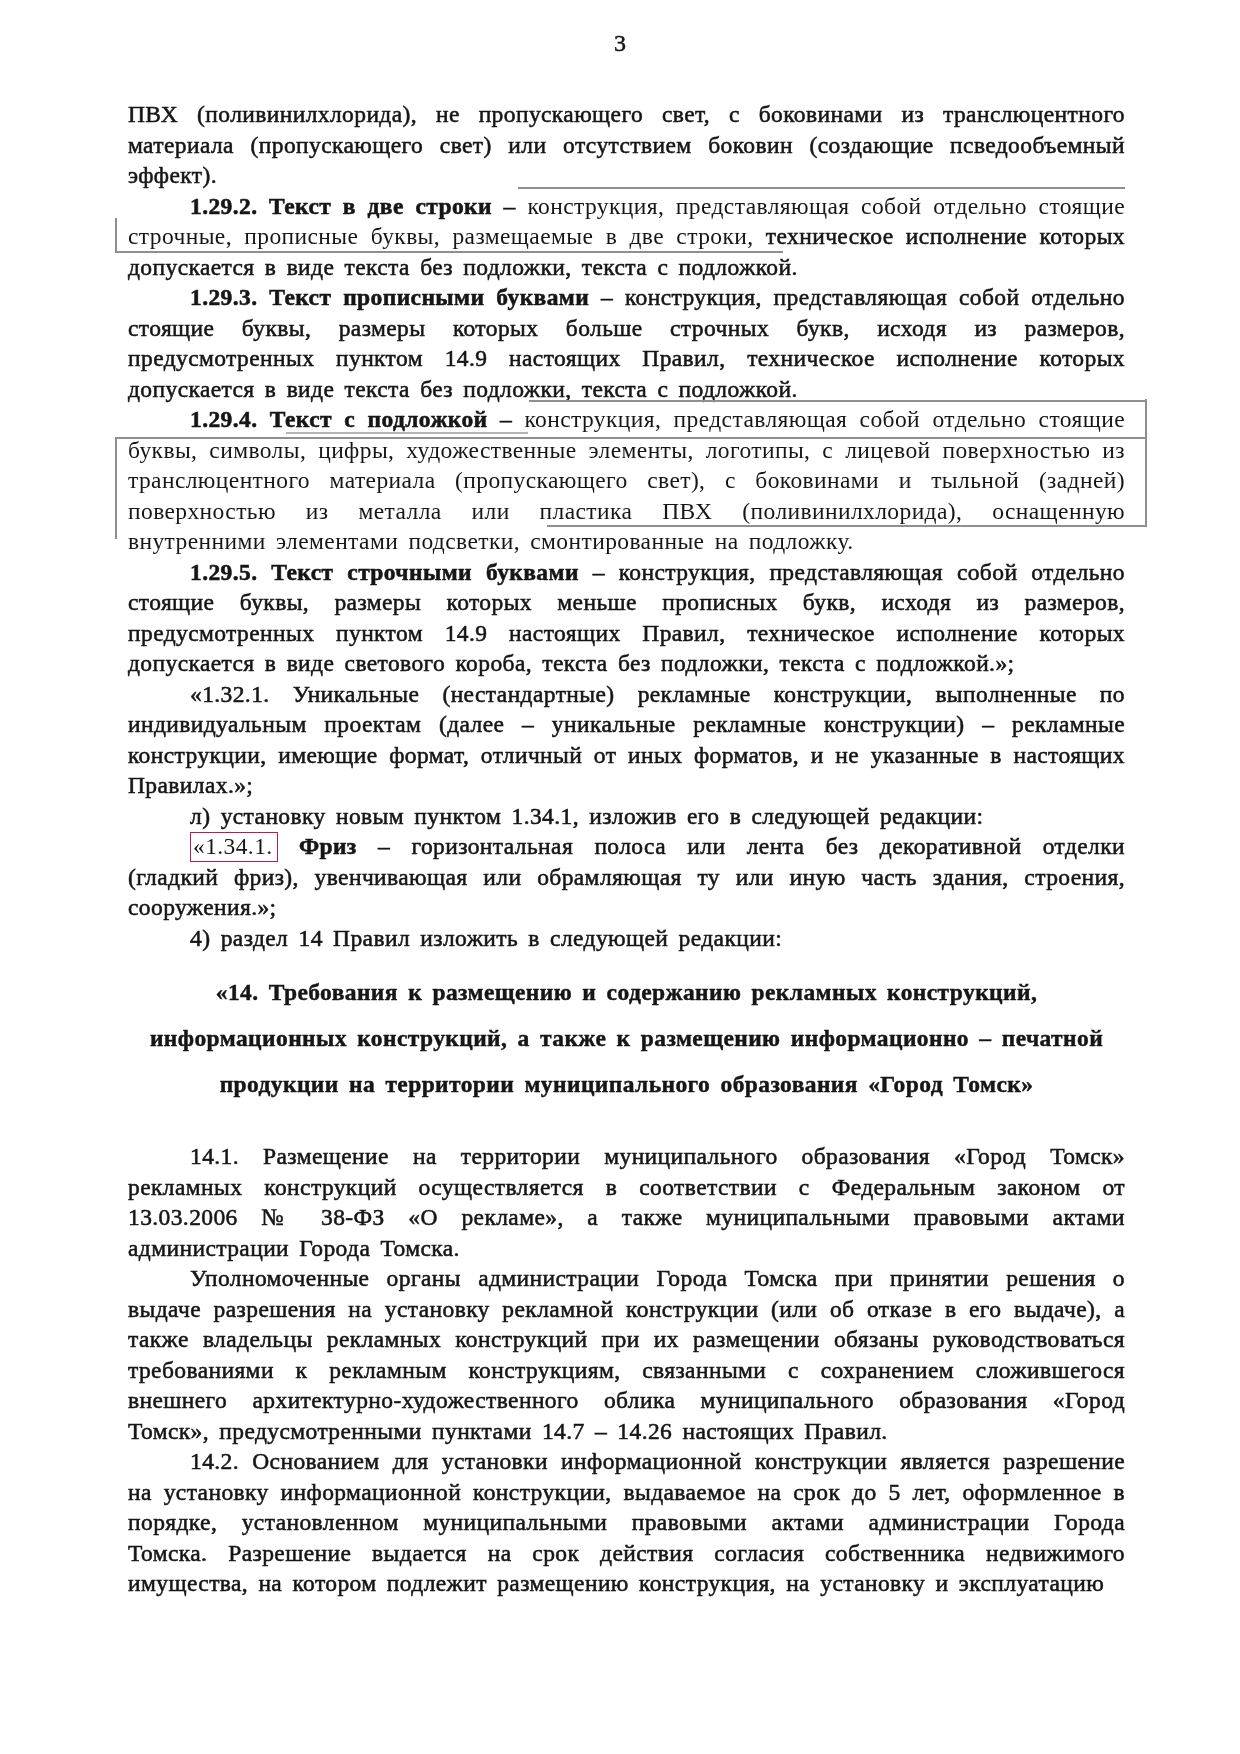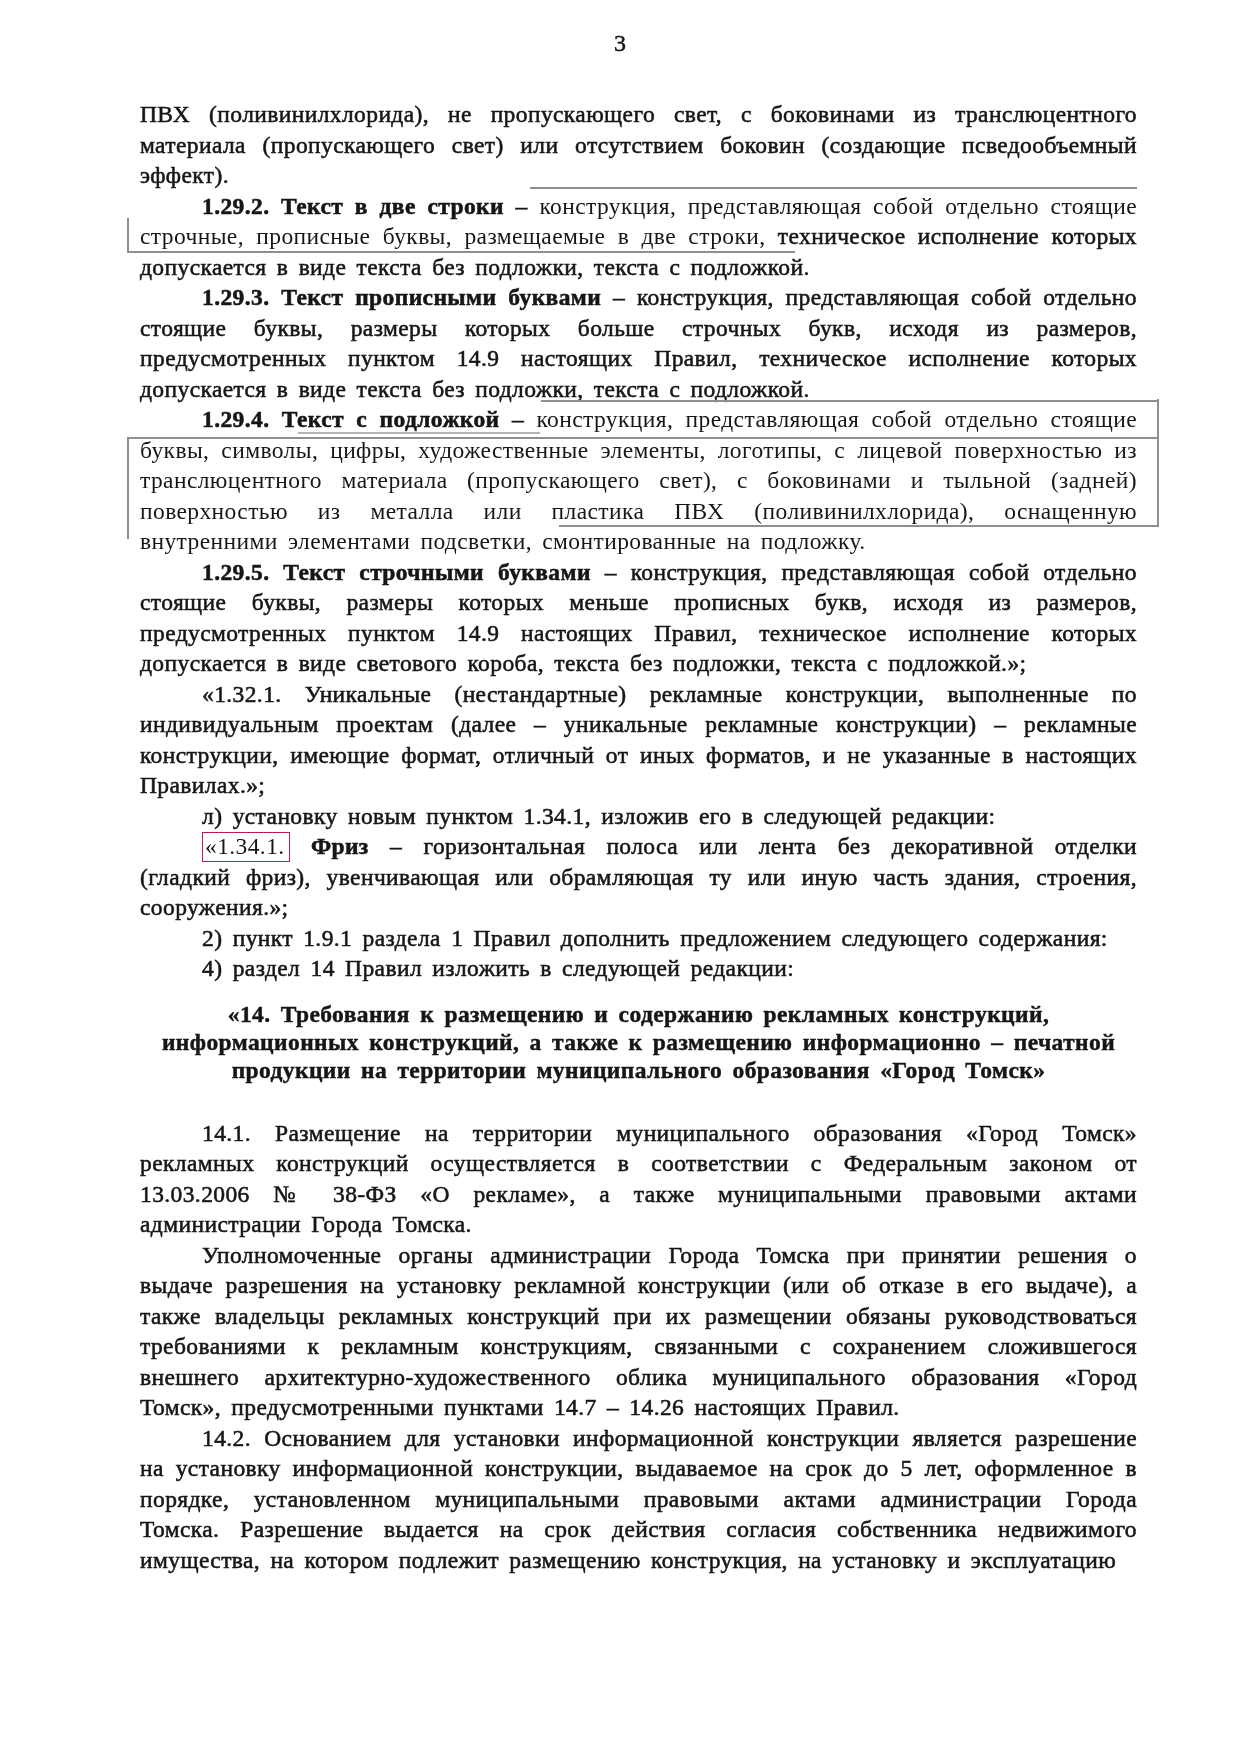"ПВХ (поливинилхлорида), не пропускающего" .content { left: 140px -> 128px }
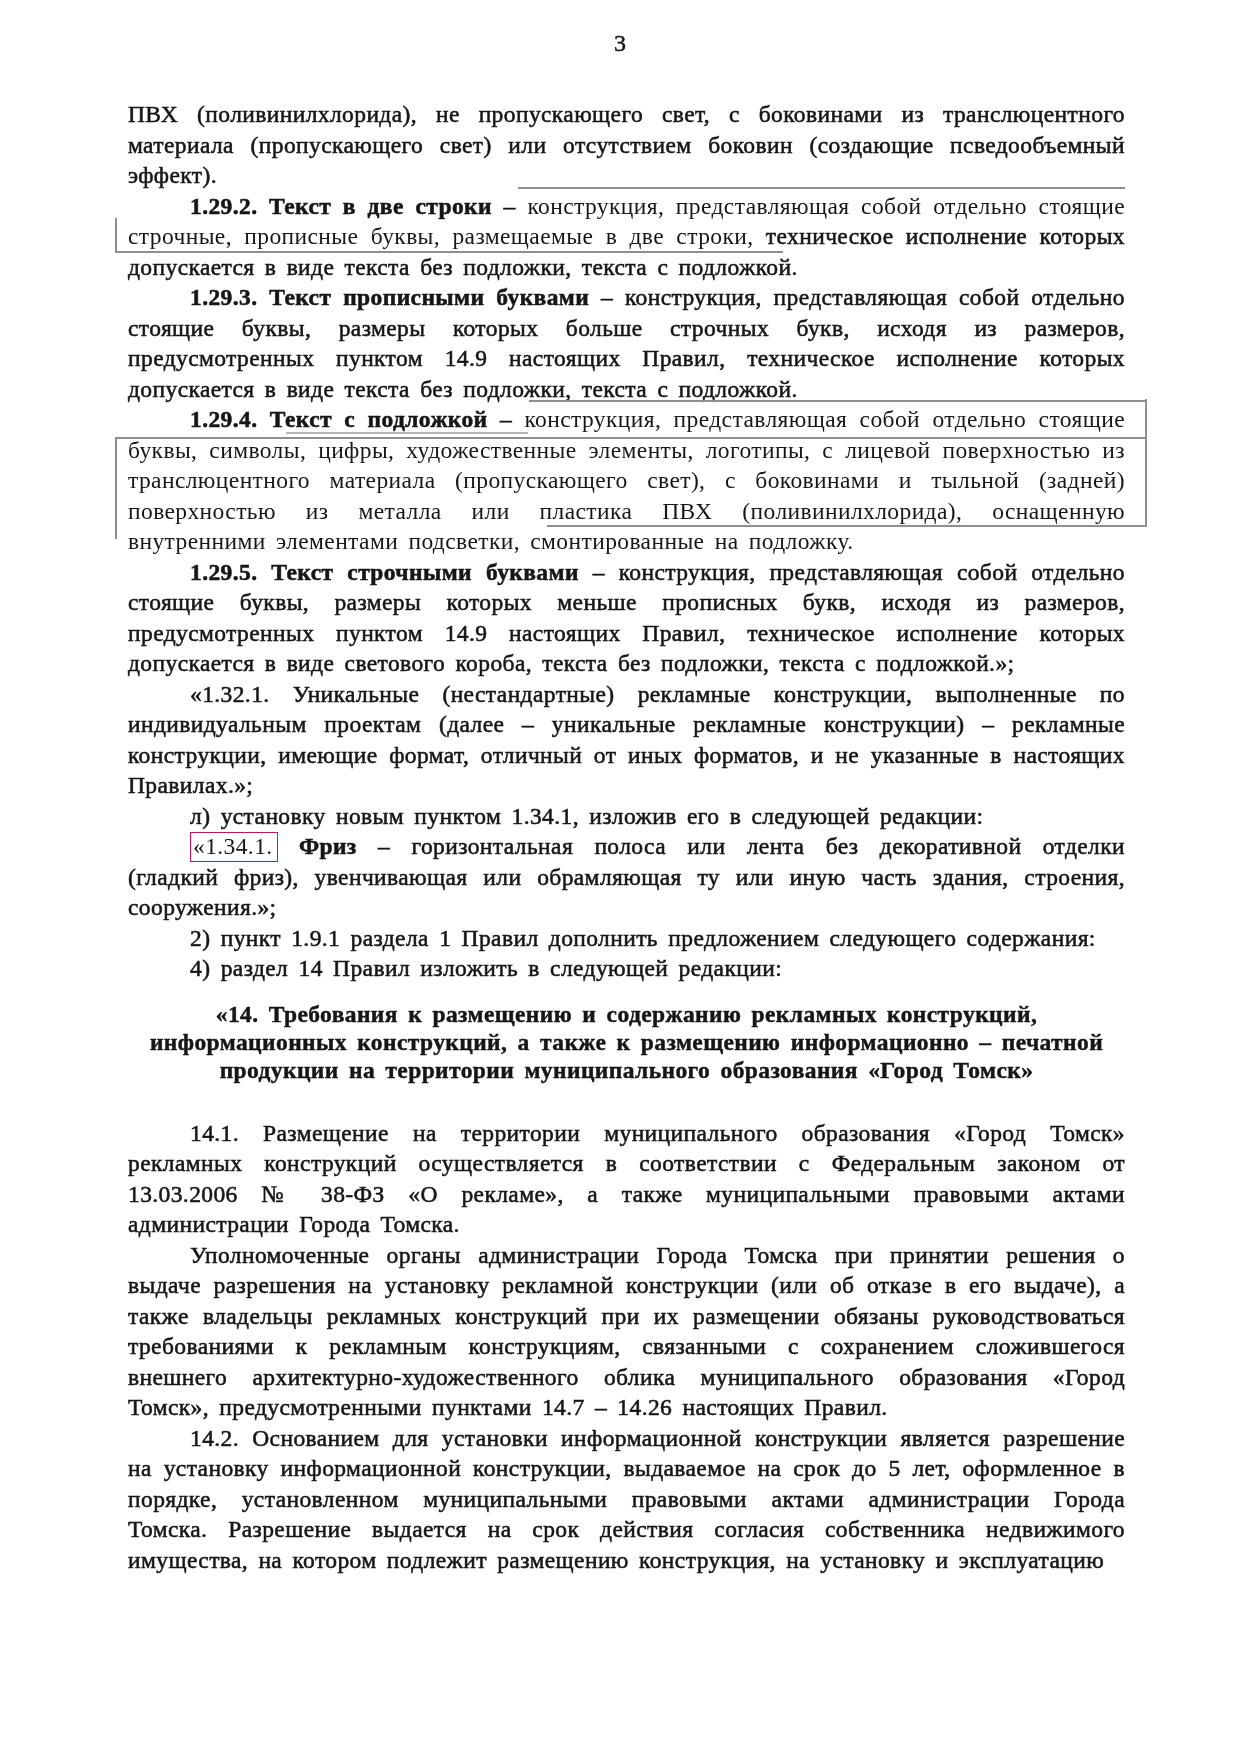"2) пункт 1.9.1 раздела 1" p.para { html: <p><span><span>2) пункт 1.9.1 раздела 1 Правил дополнить предложением следующего содержания:</span></span></p> -> none }
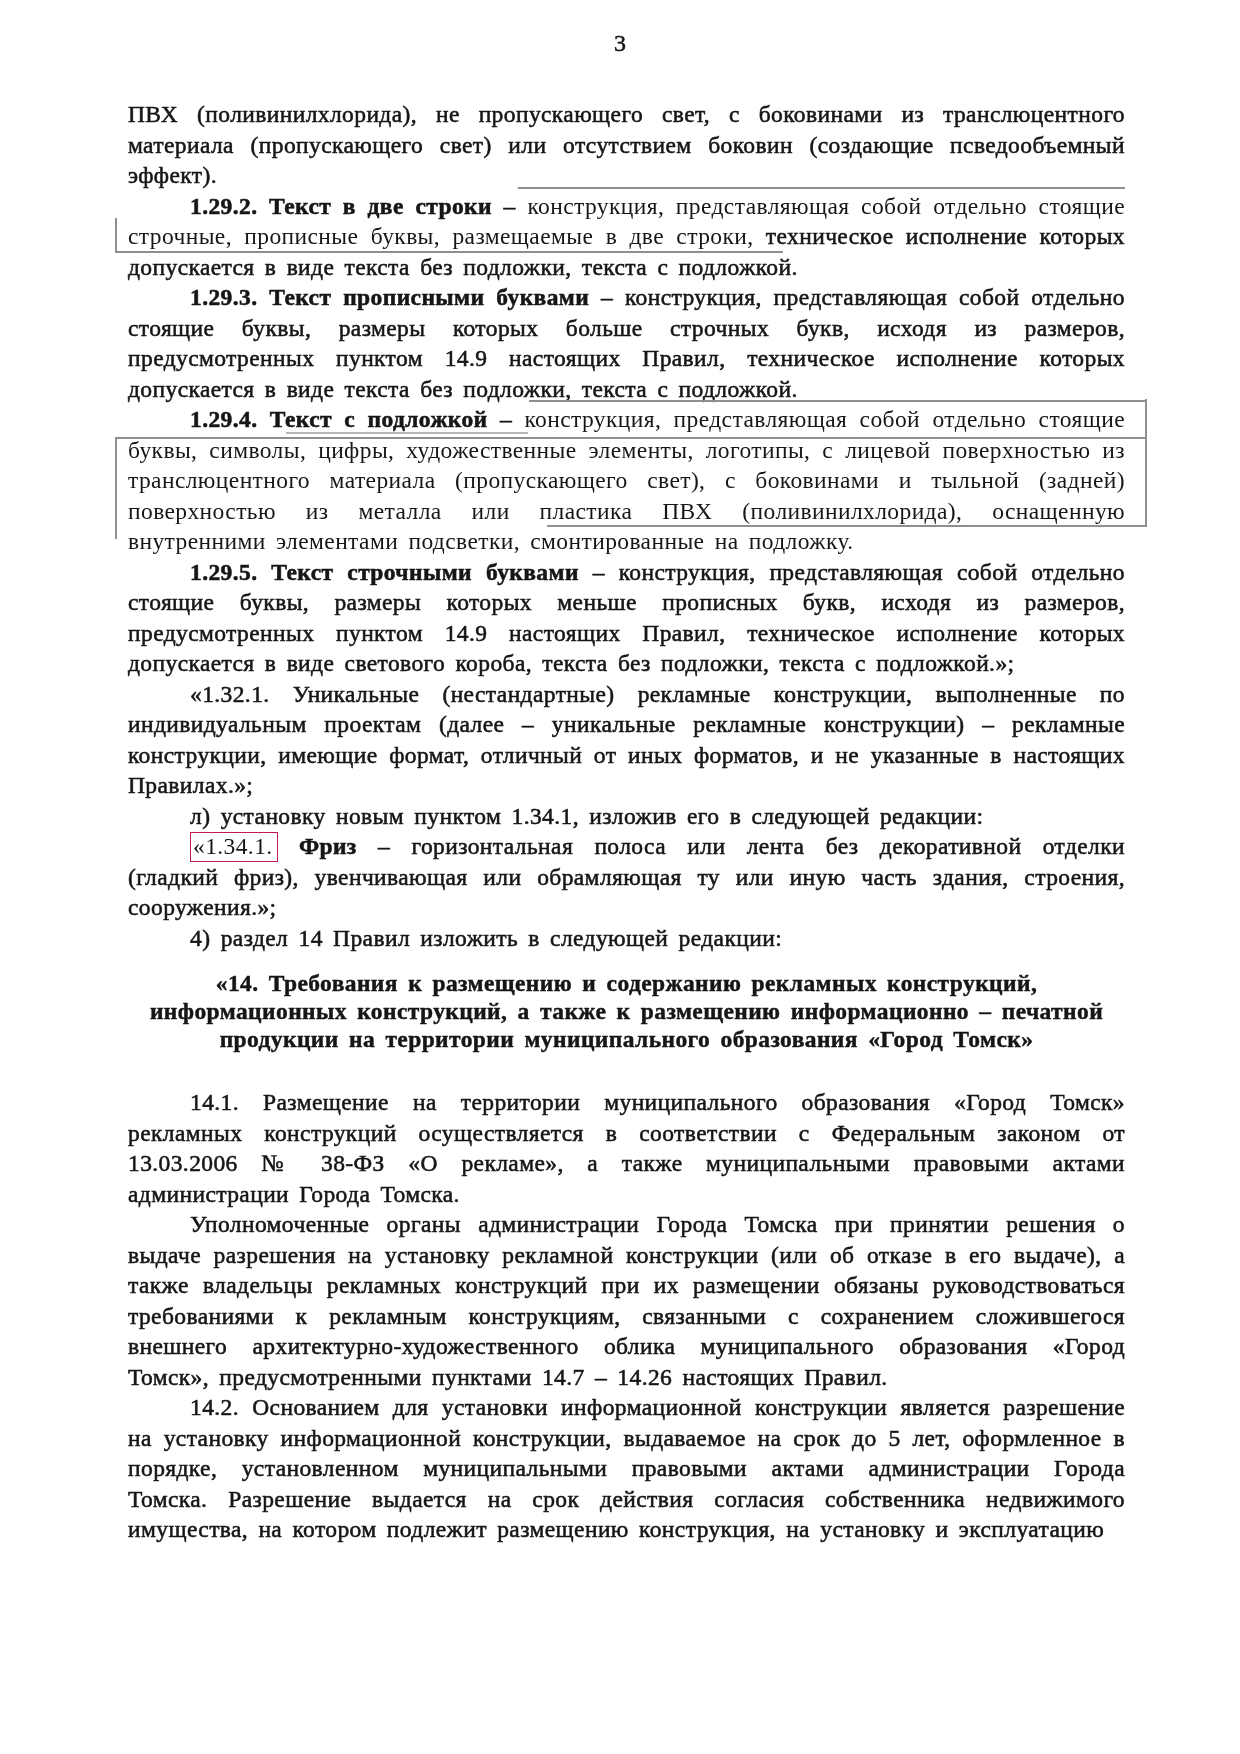"«14. Требования к размещению и" .heading { line-height: 28px -> 46px }
